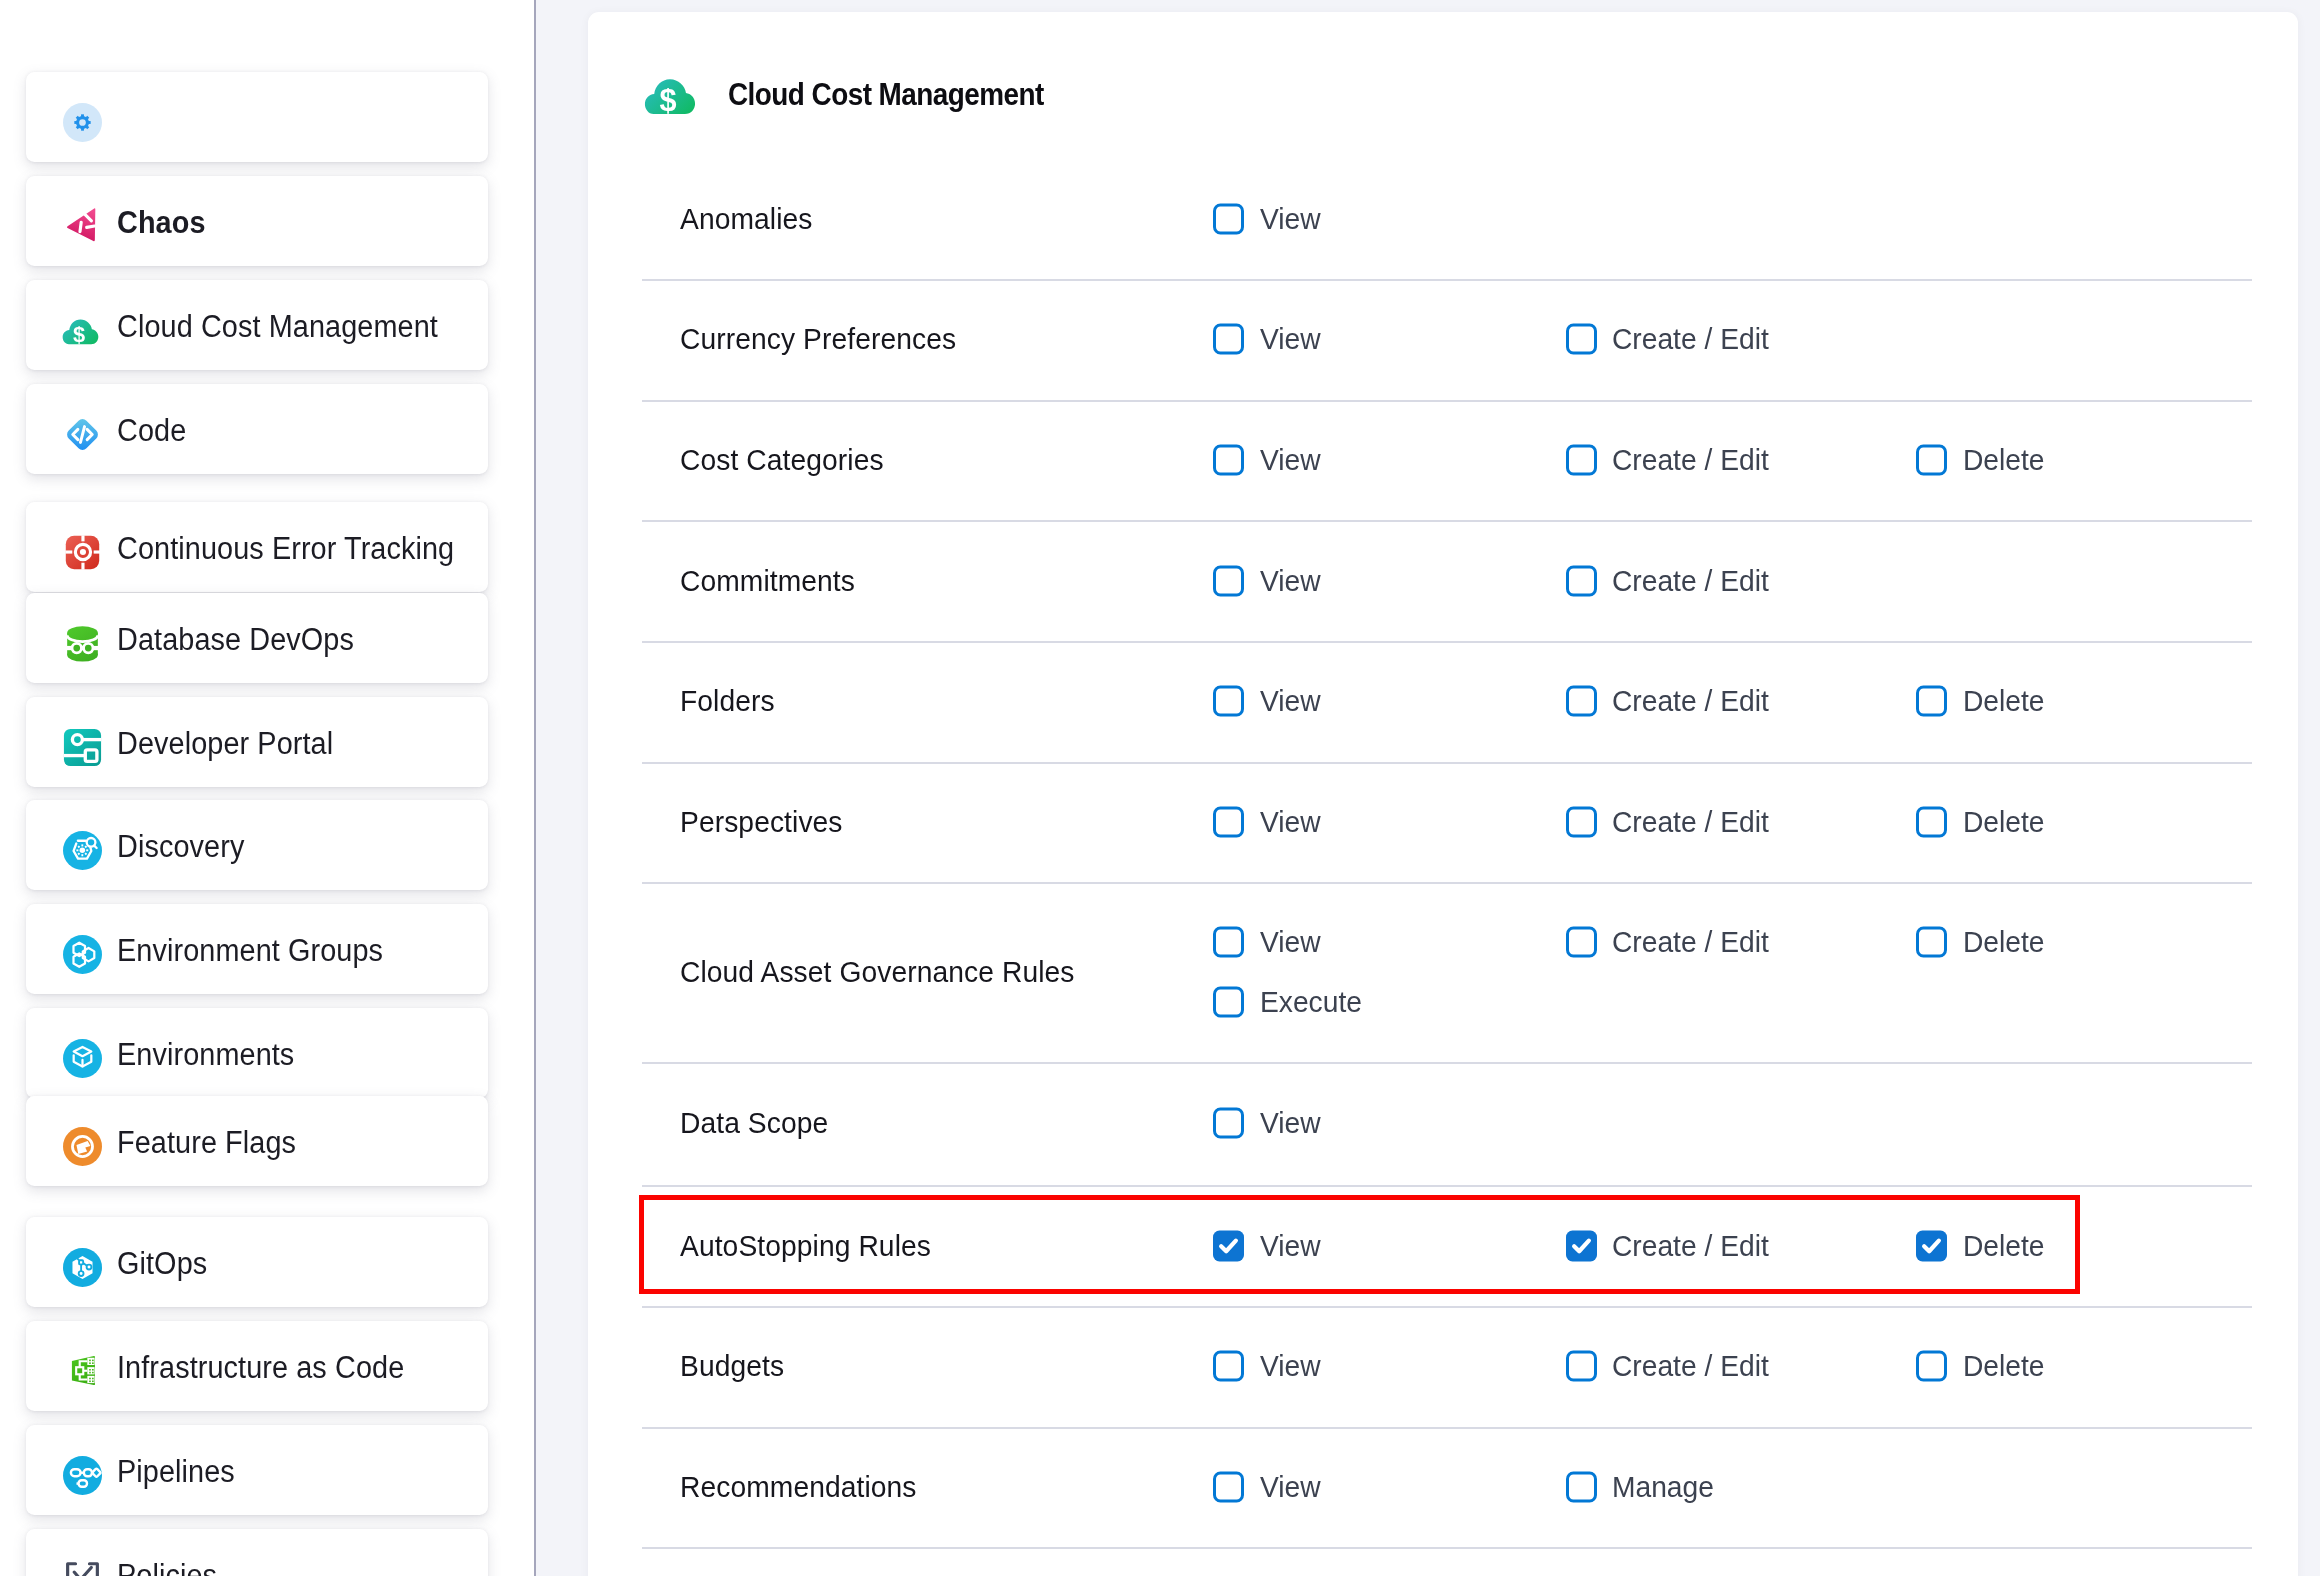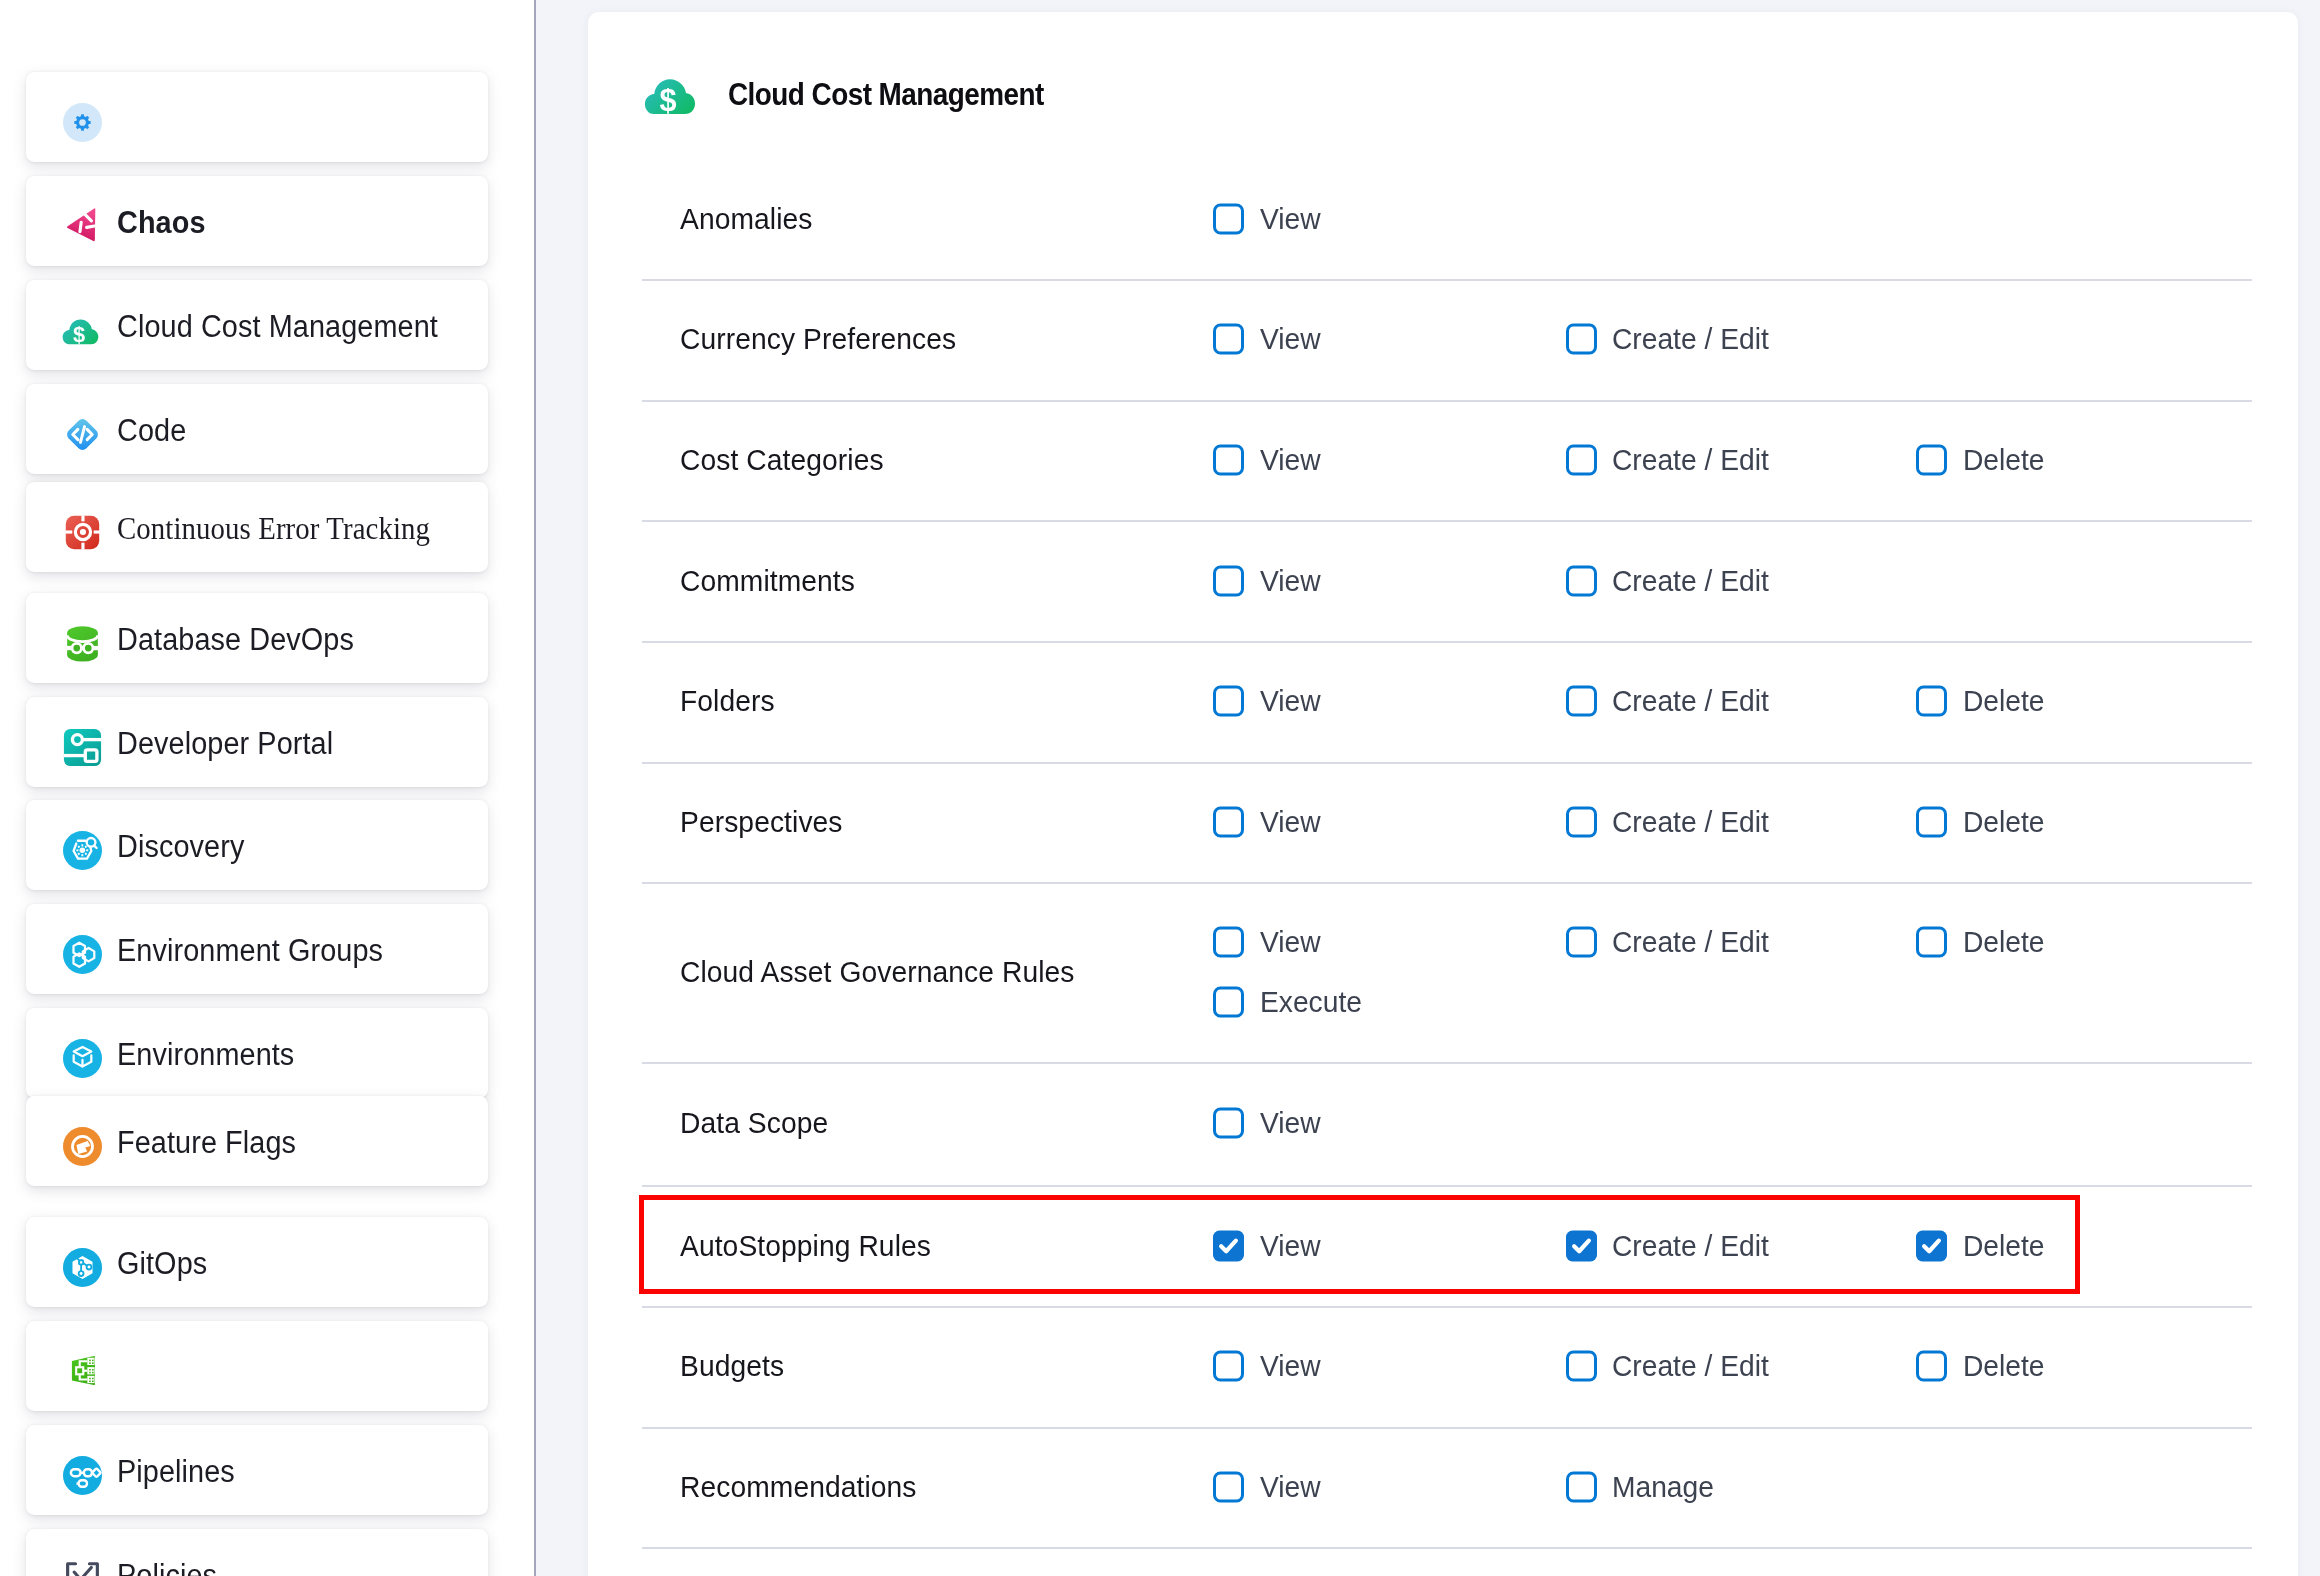"Continuous Error Tracking" div.scard { font-family: Liberation Serif, serif -> none; top: 482px -> 502px }
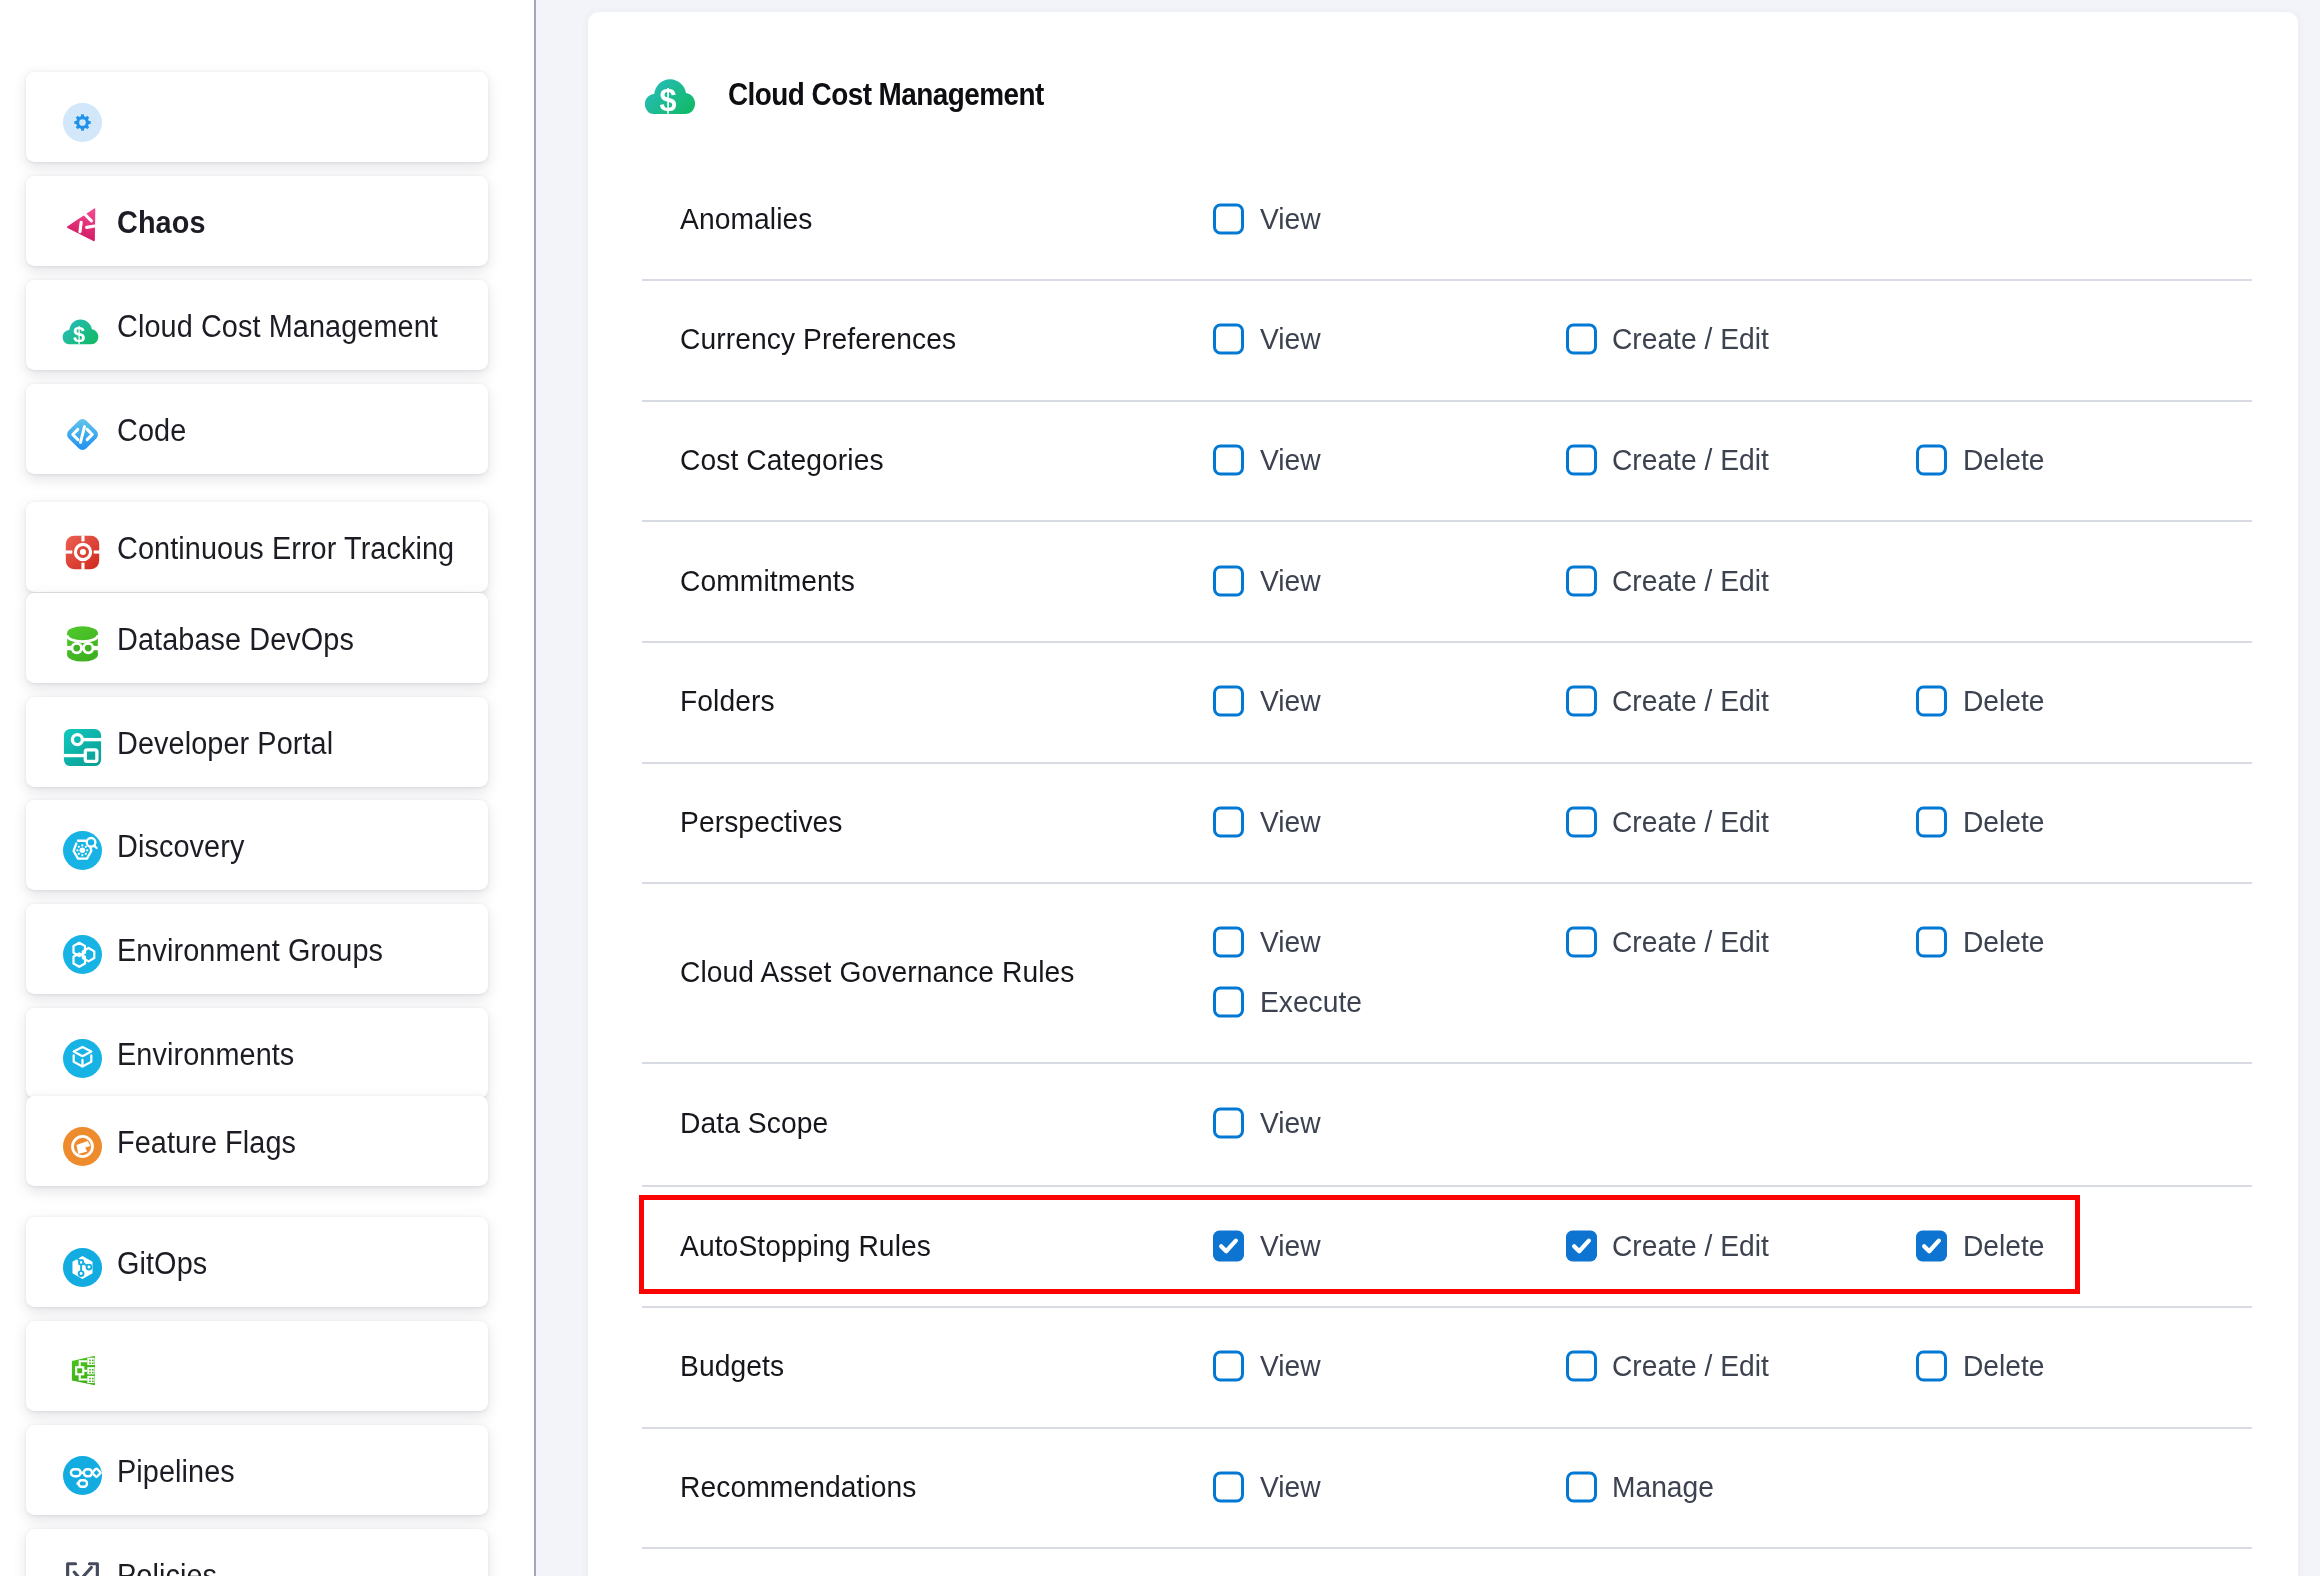"Infrastructure as Code" div.slabel { html: none -> <div> <span>Infrastructure as Code</span> </div> }
